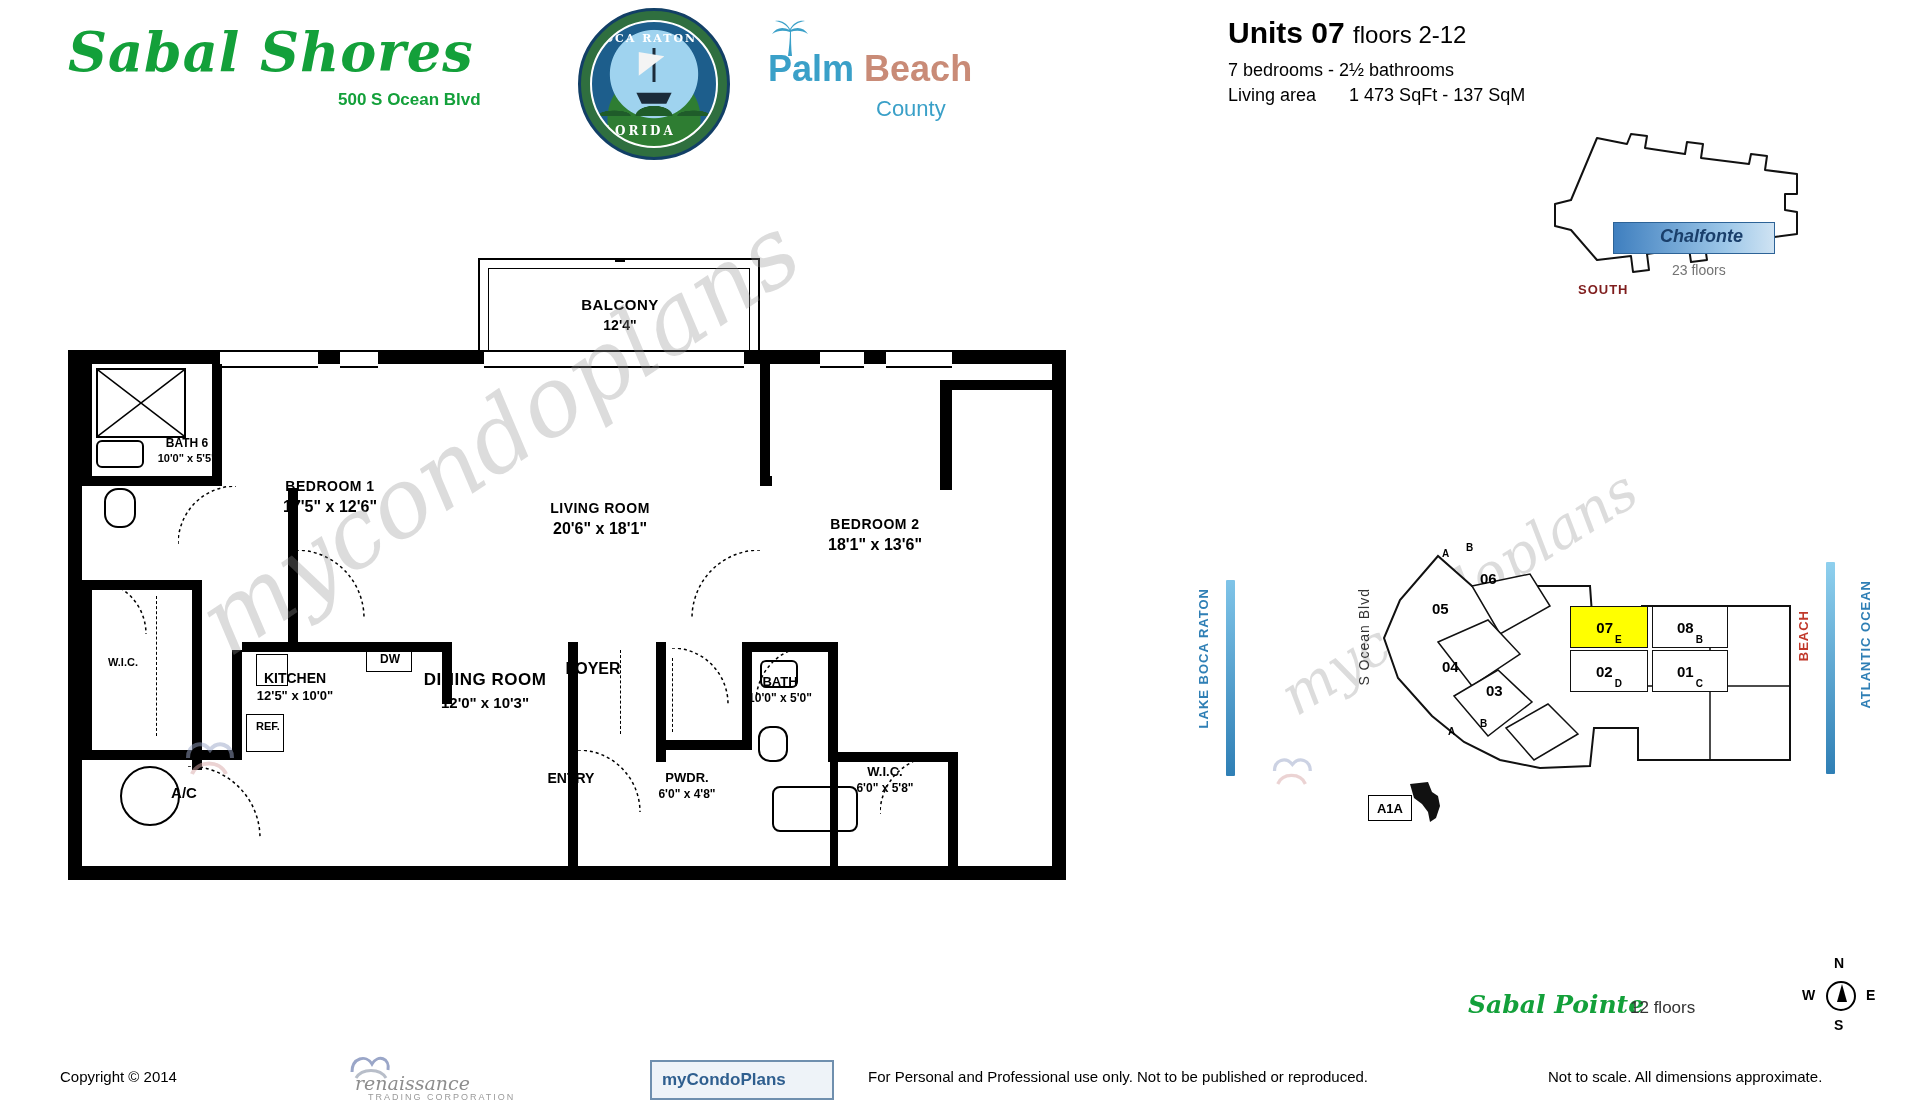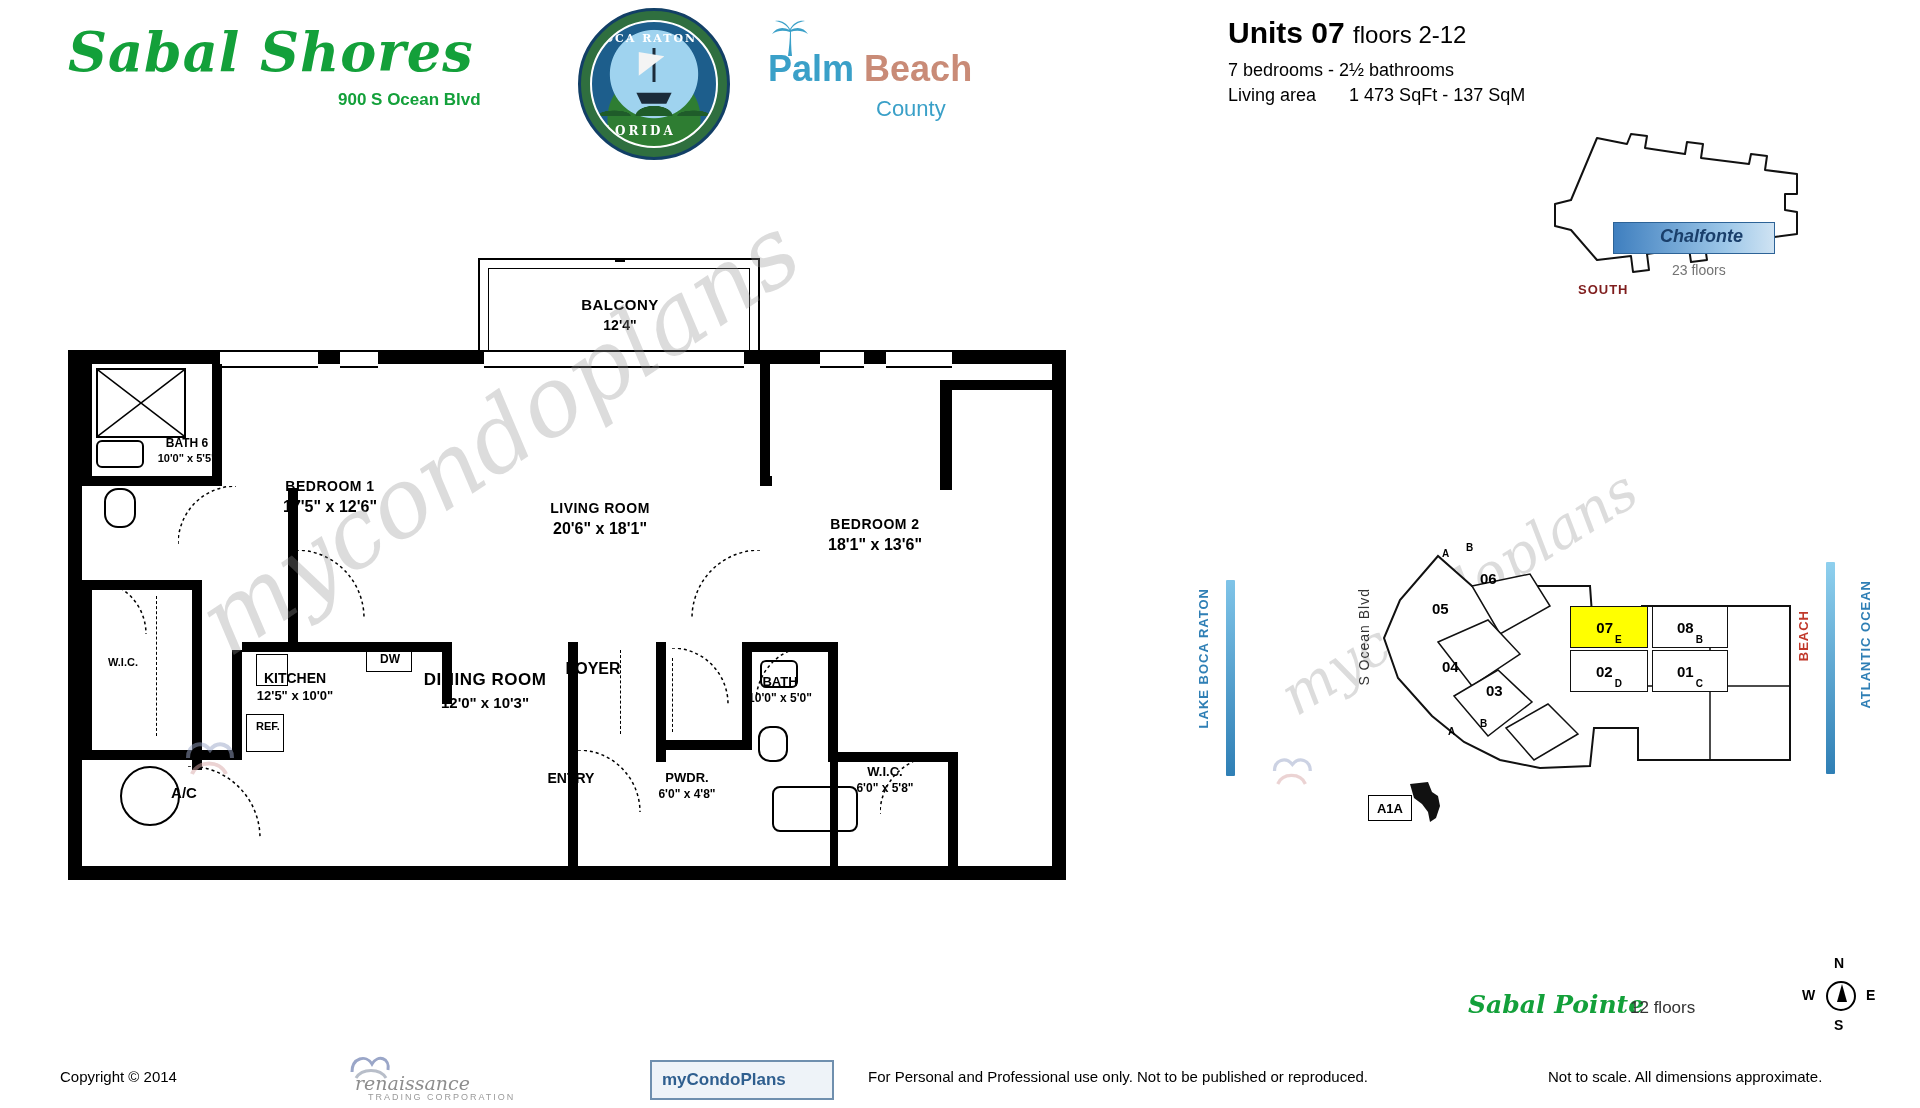"900 S Ocean Blvd" div.abs { text: 900 -> 500 }
